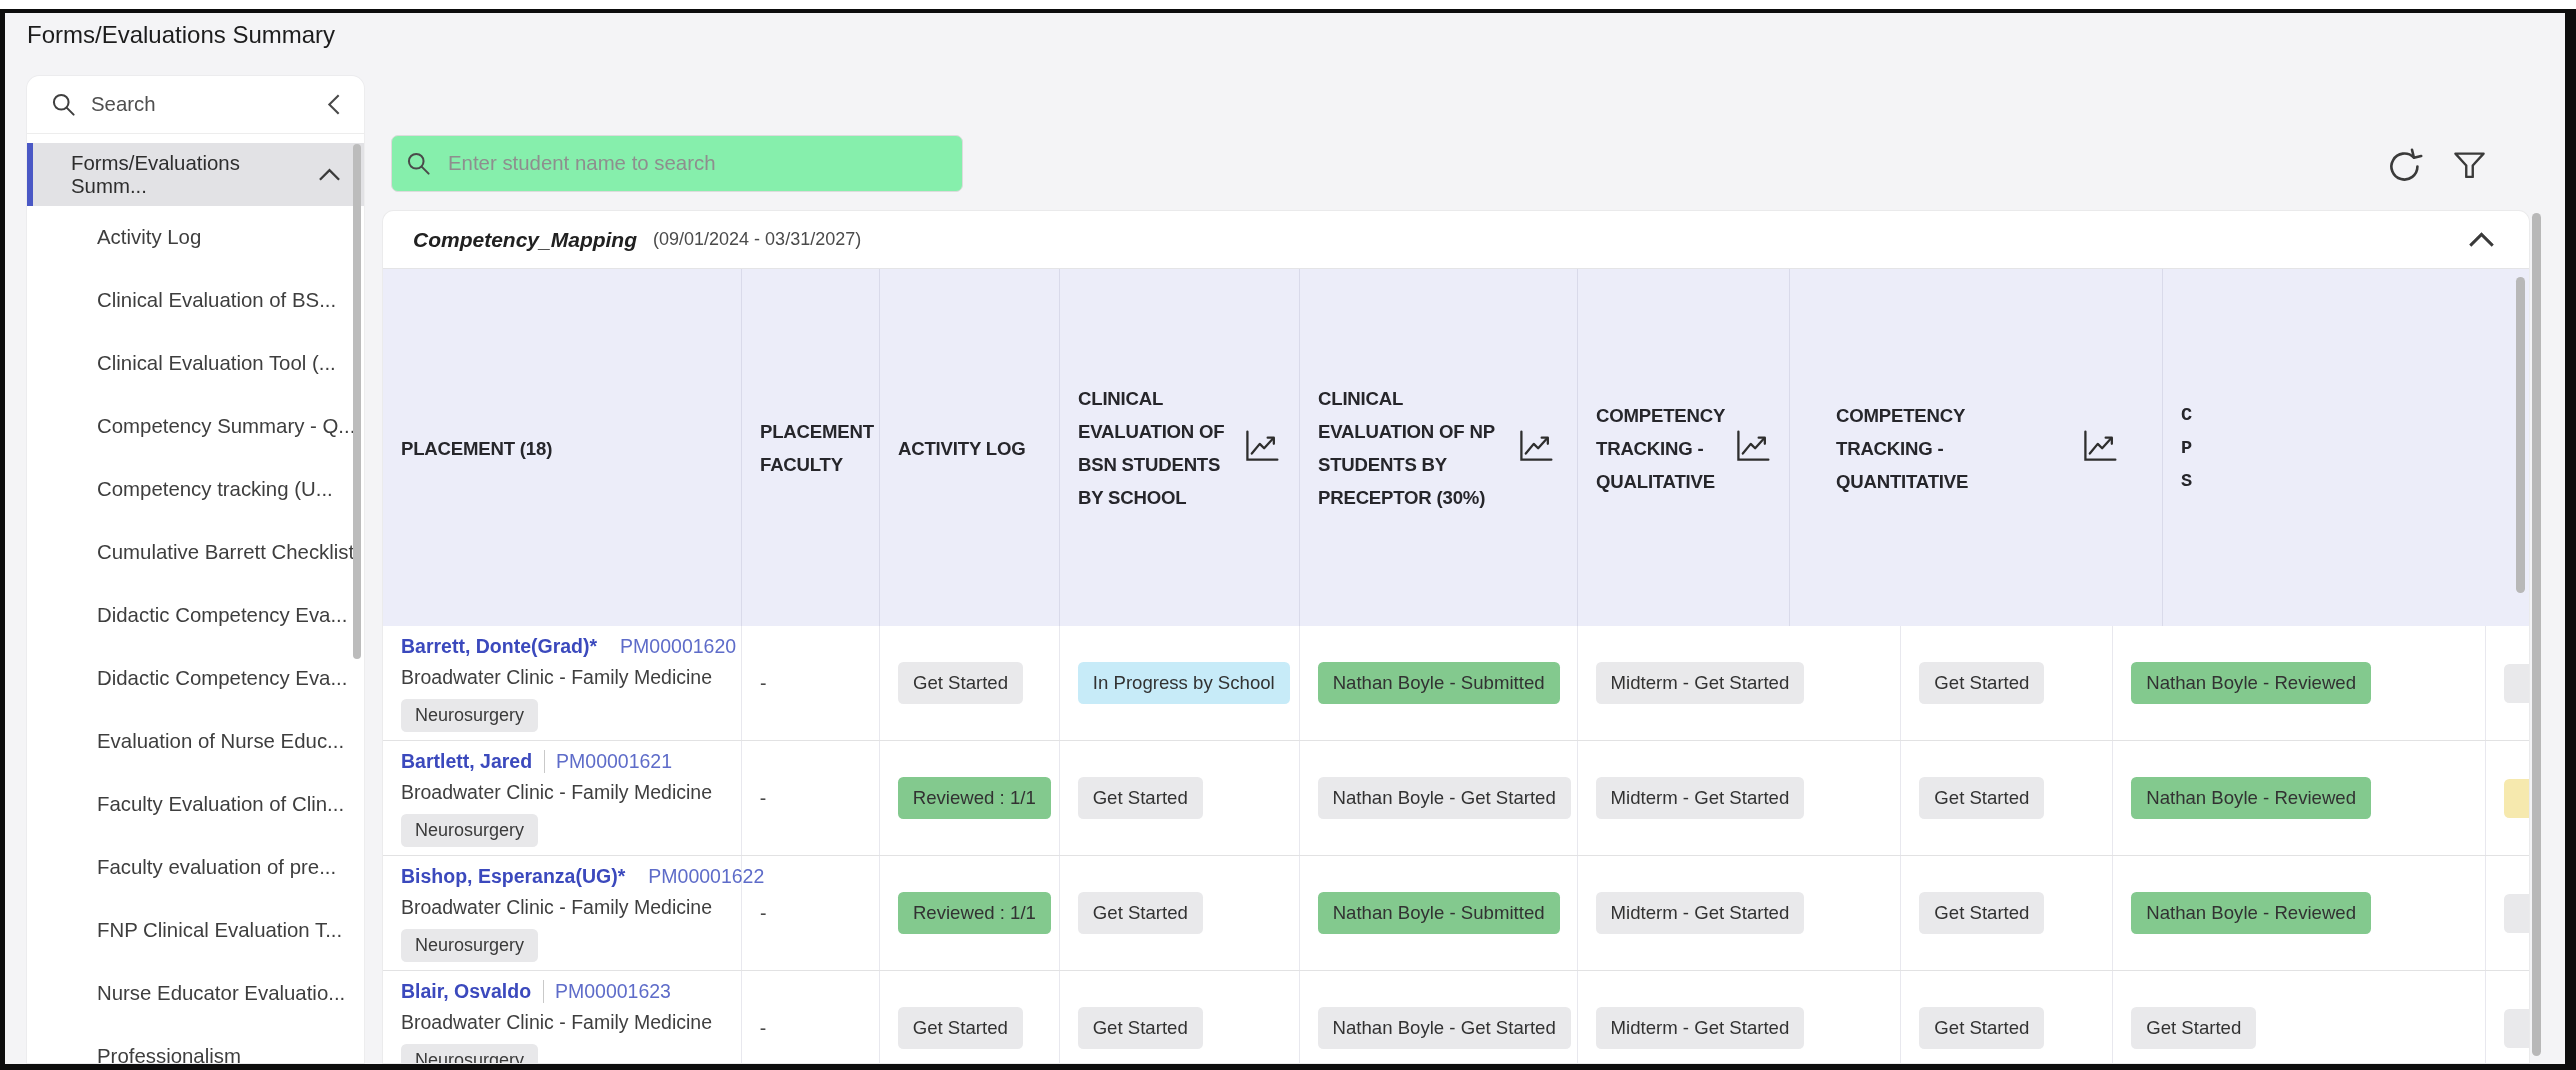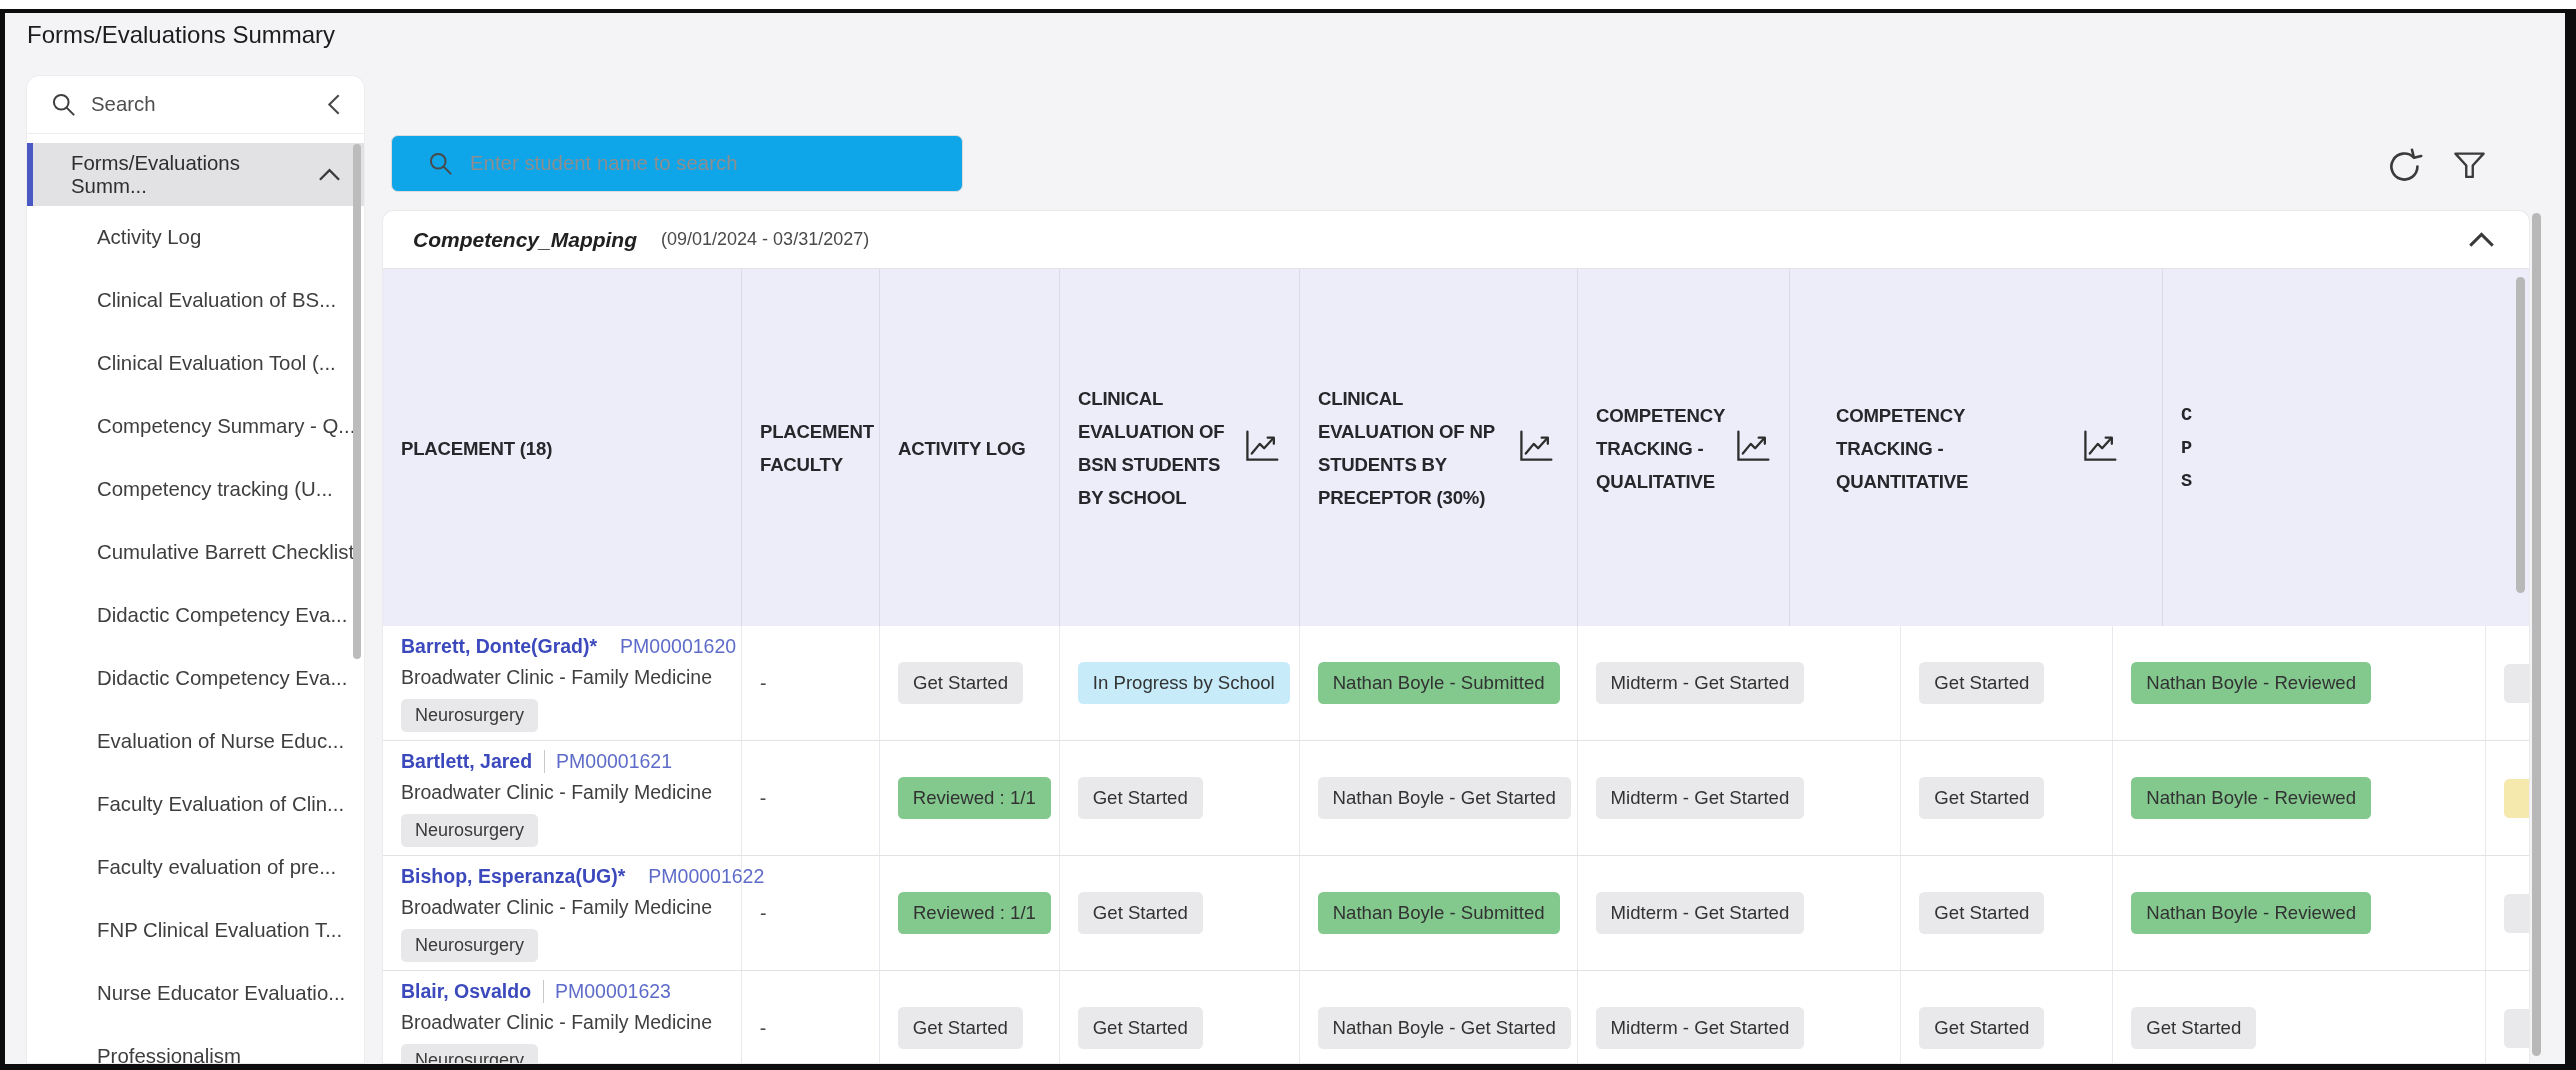"Enter student name to search" .search-box { background: #0ea5e9 -> #86efac; padding: 0 35px -> 0 13px }
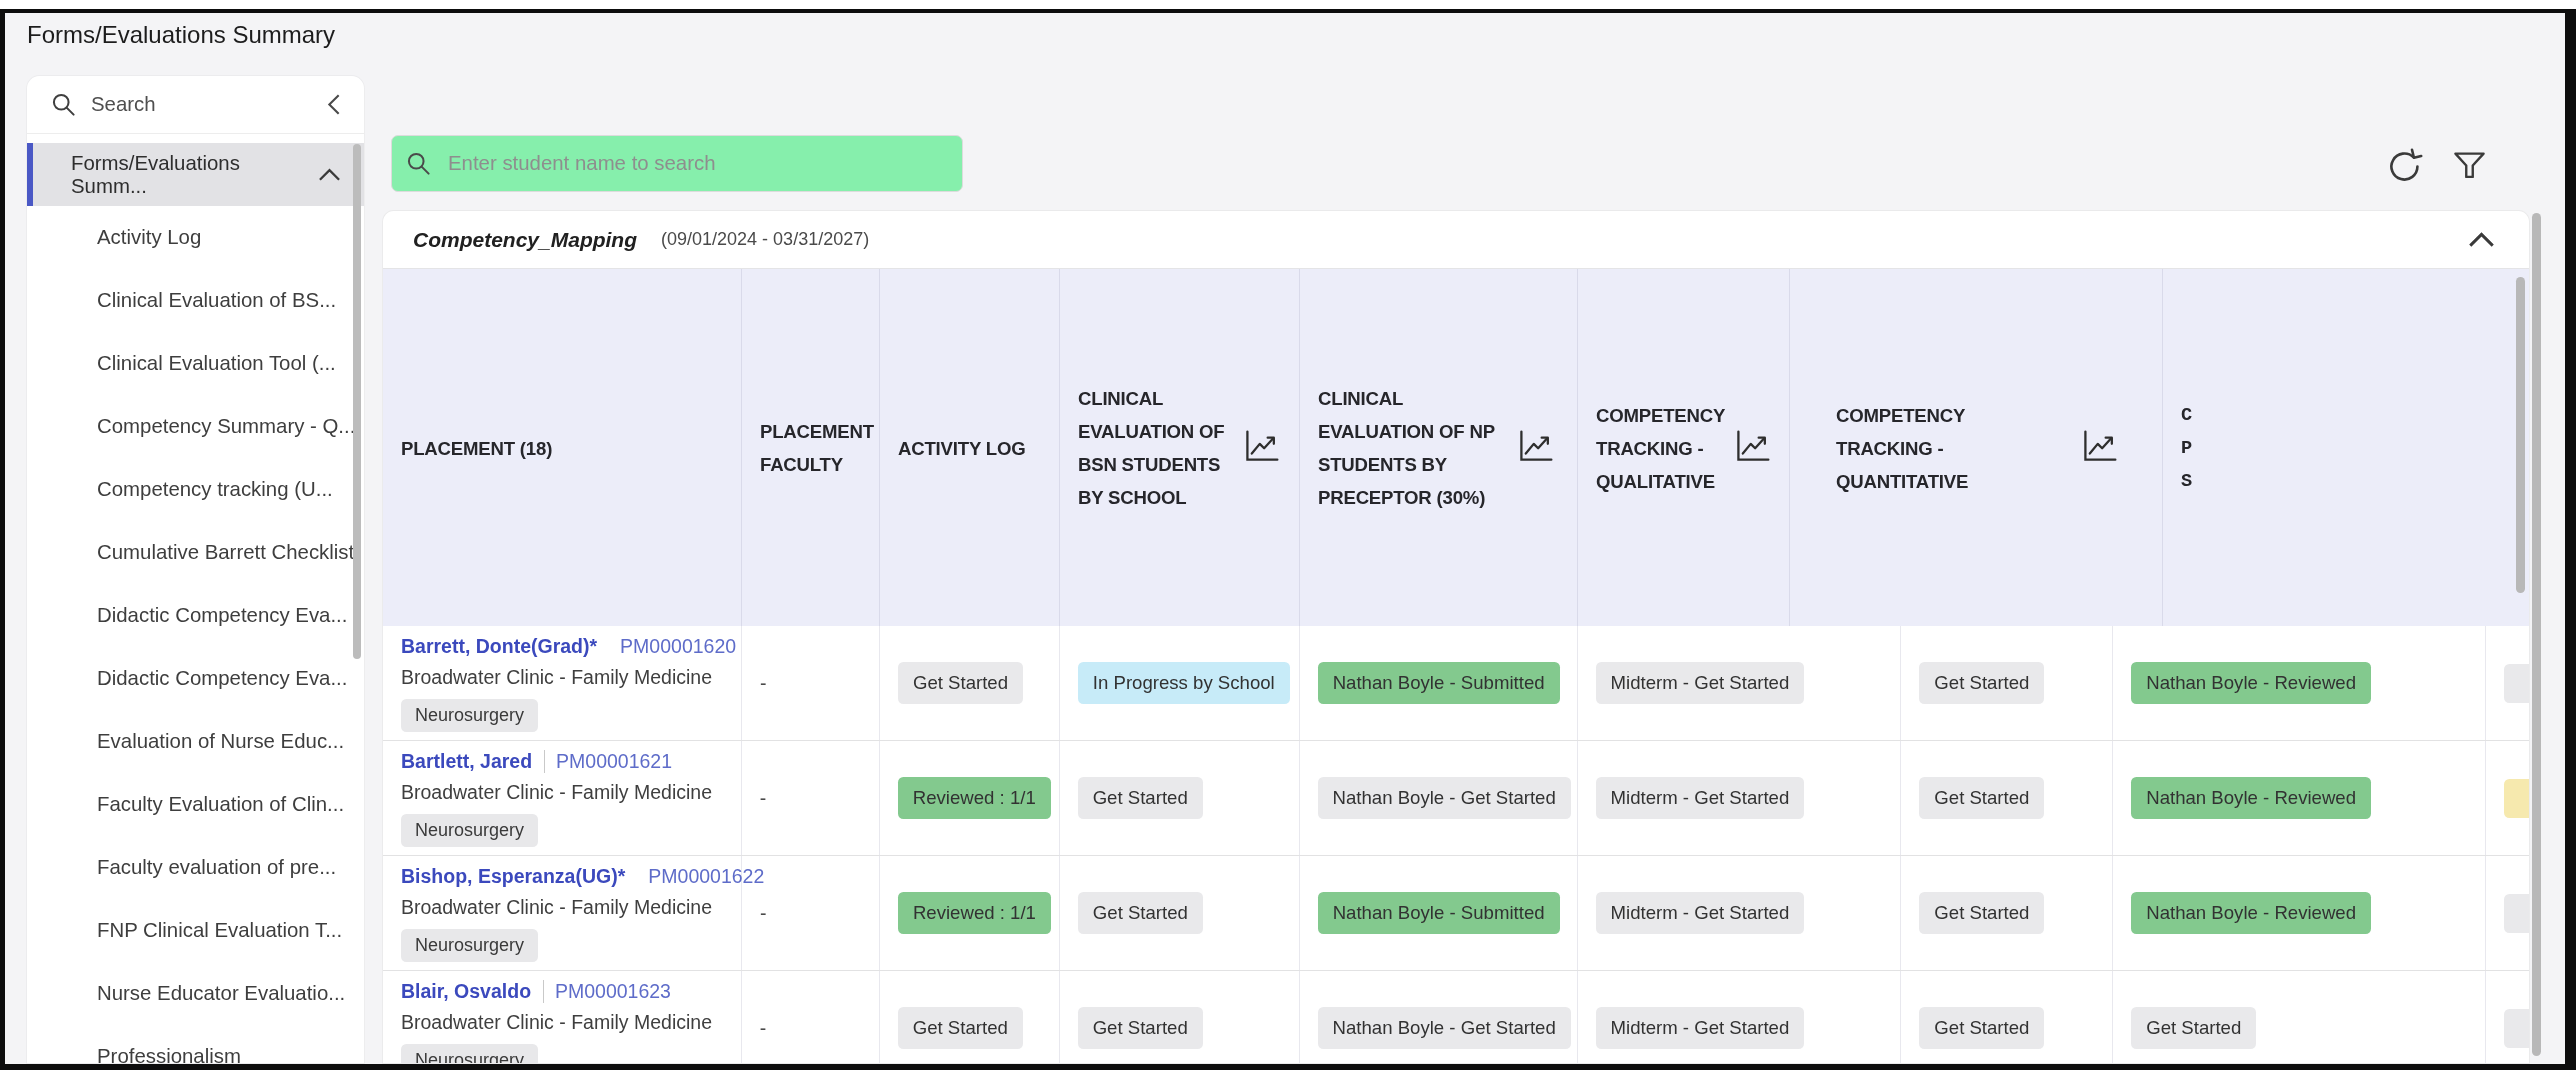"(09/01/2024 - 03/31/2027)" .card-dates { margin-left: 24px -> 16px }
